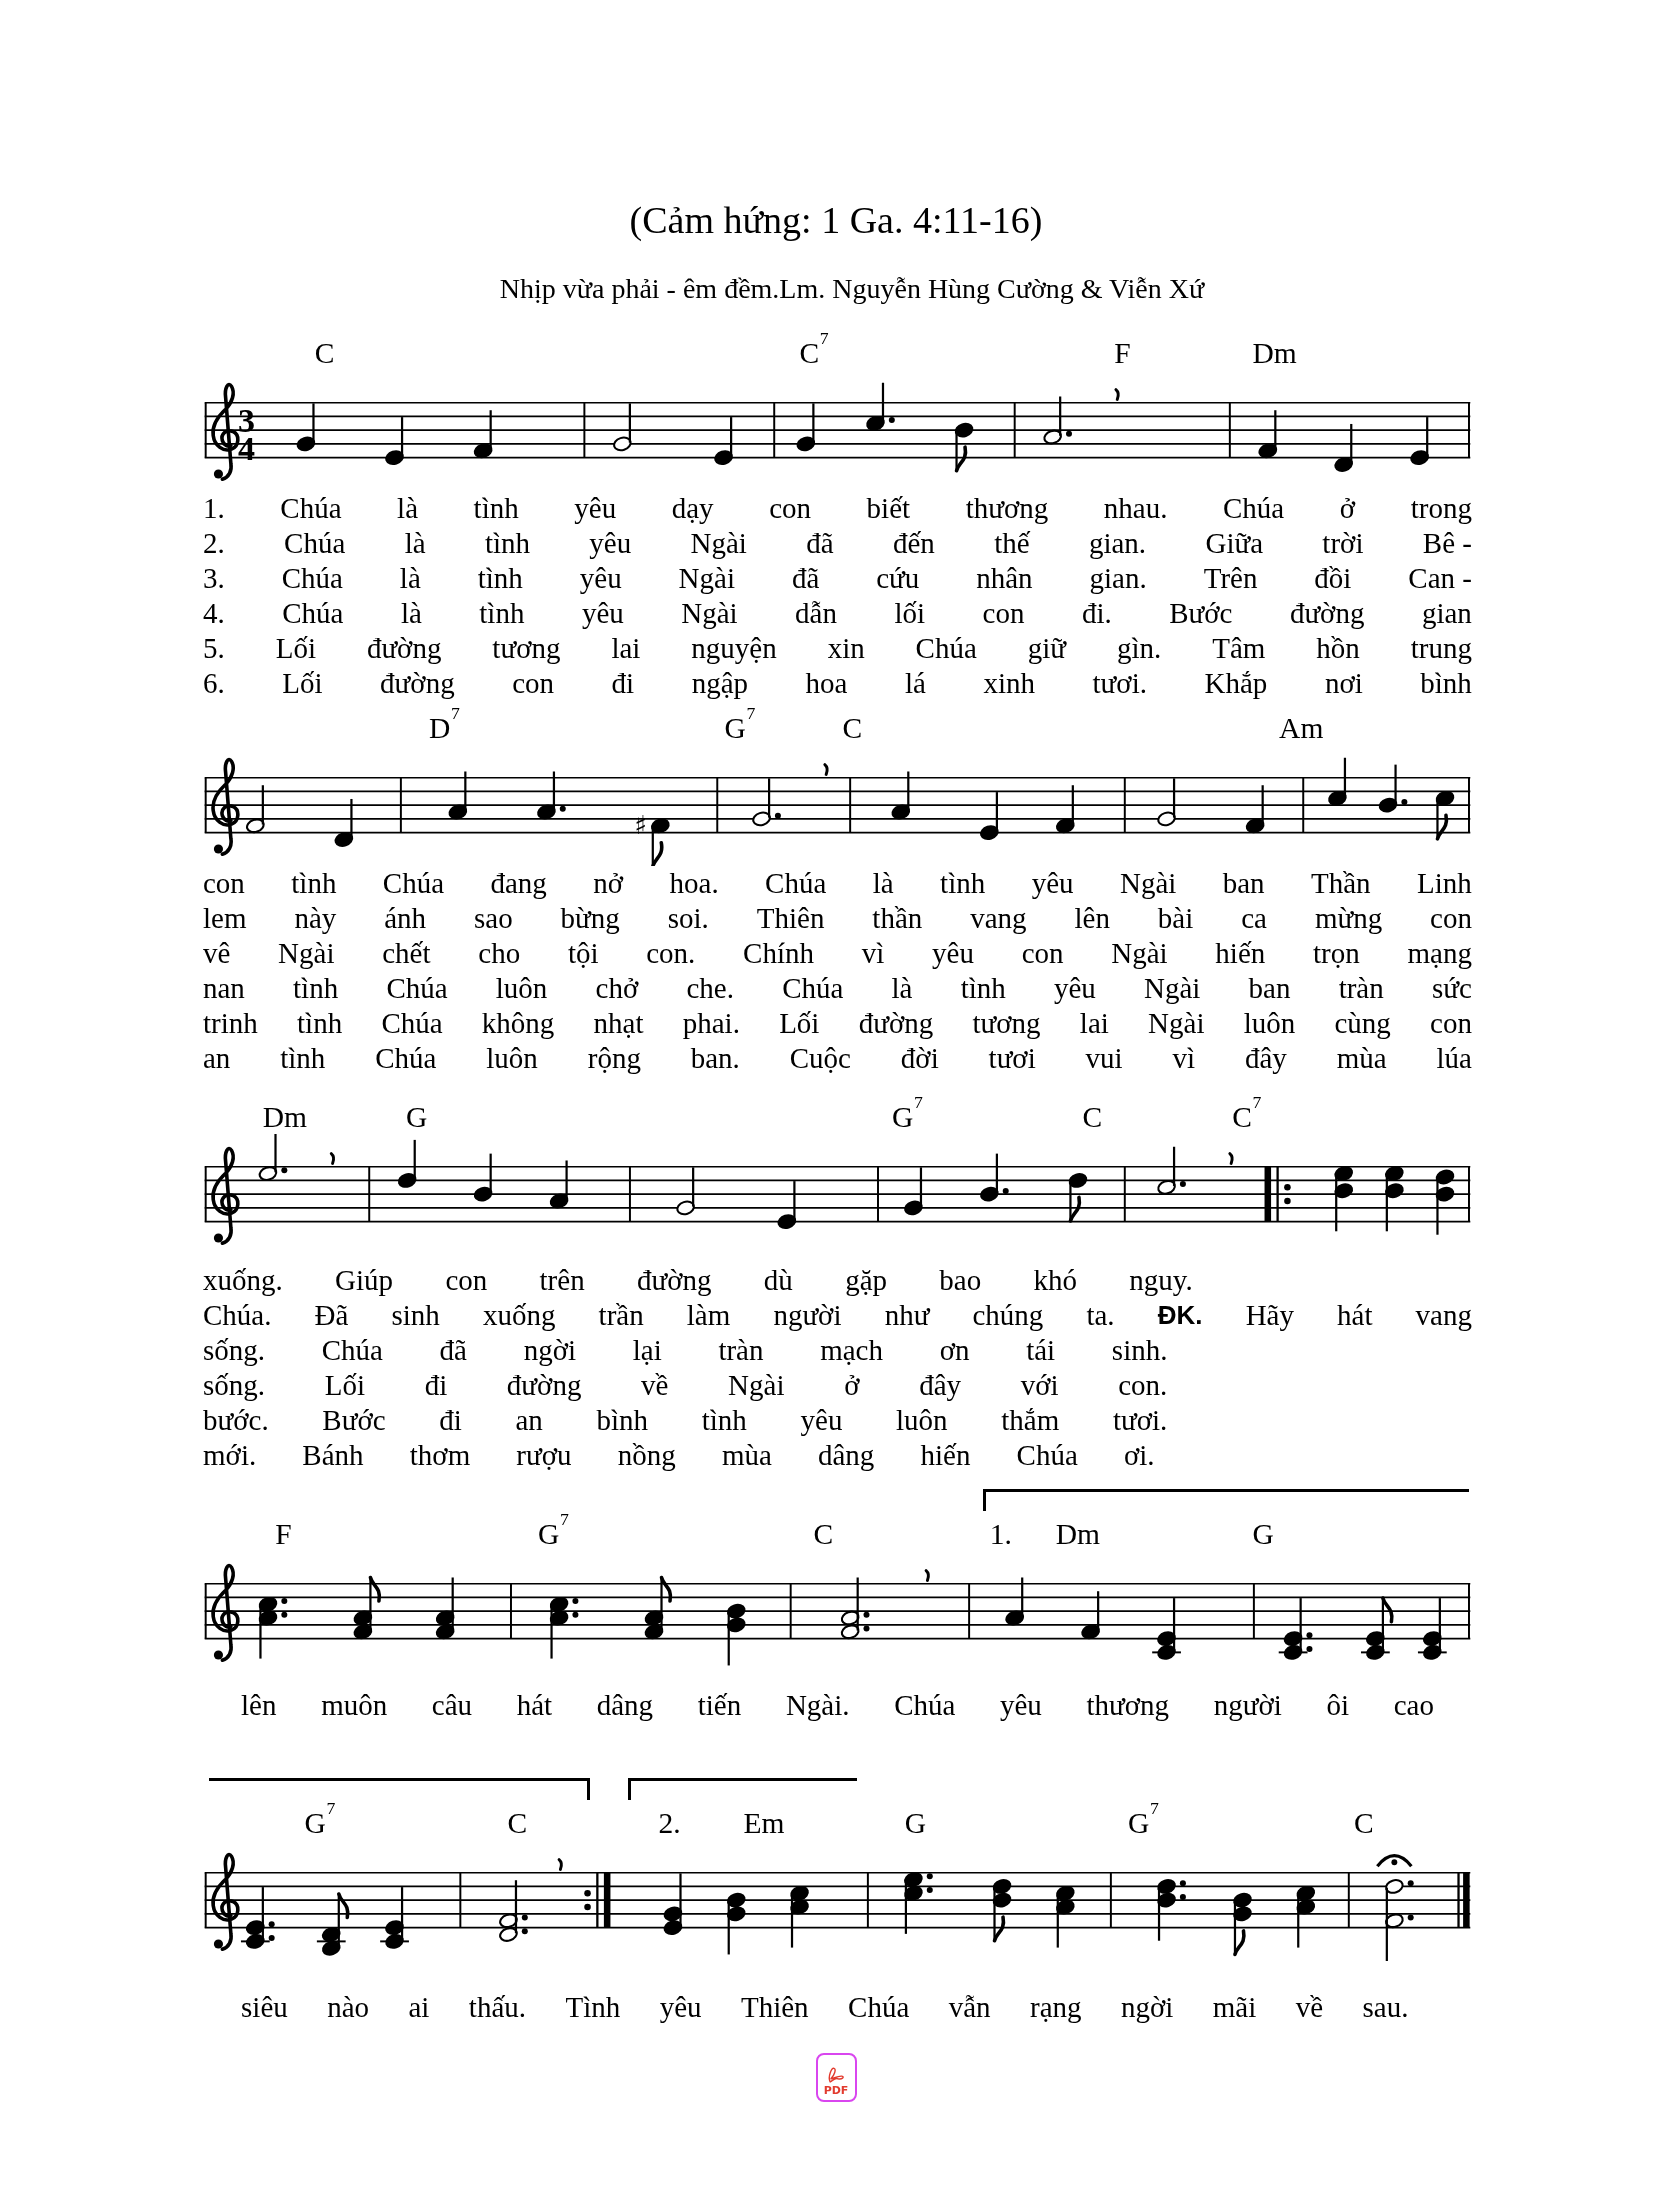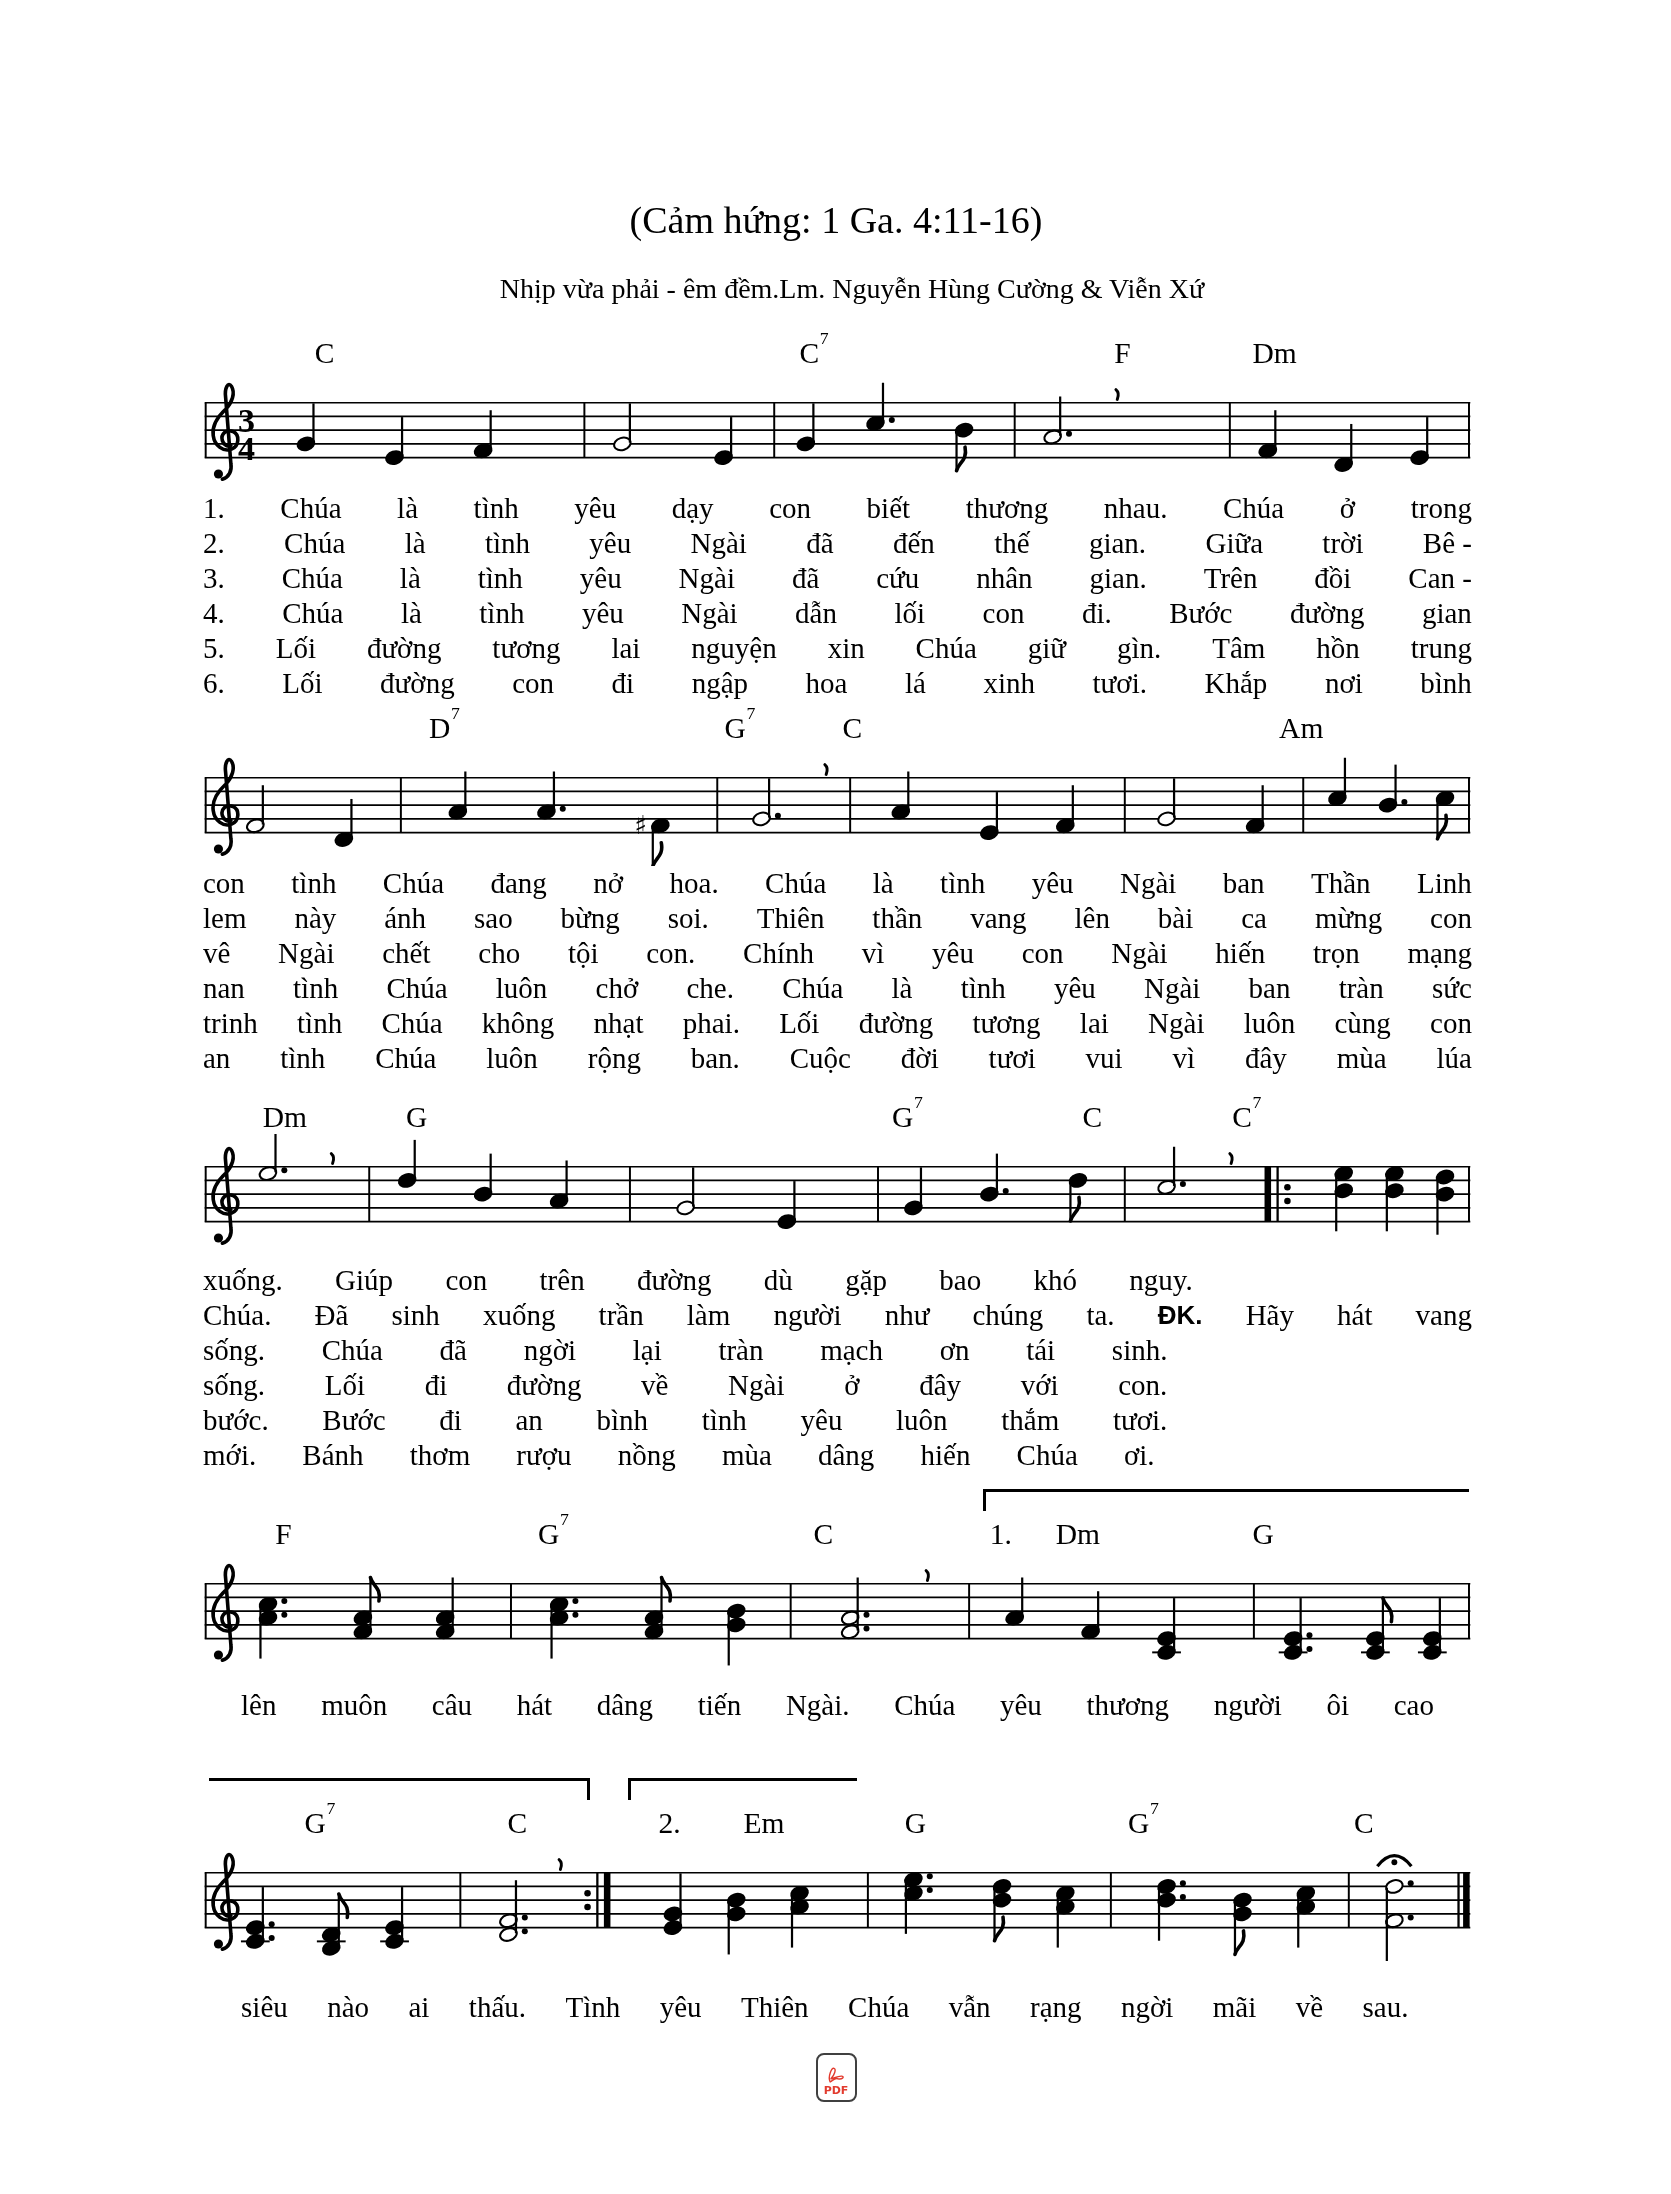"PDF" .pdficon { border: 2px solid #404040 -> 2px solid #d946ef }
